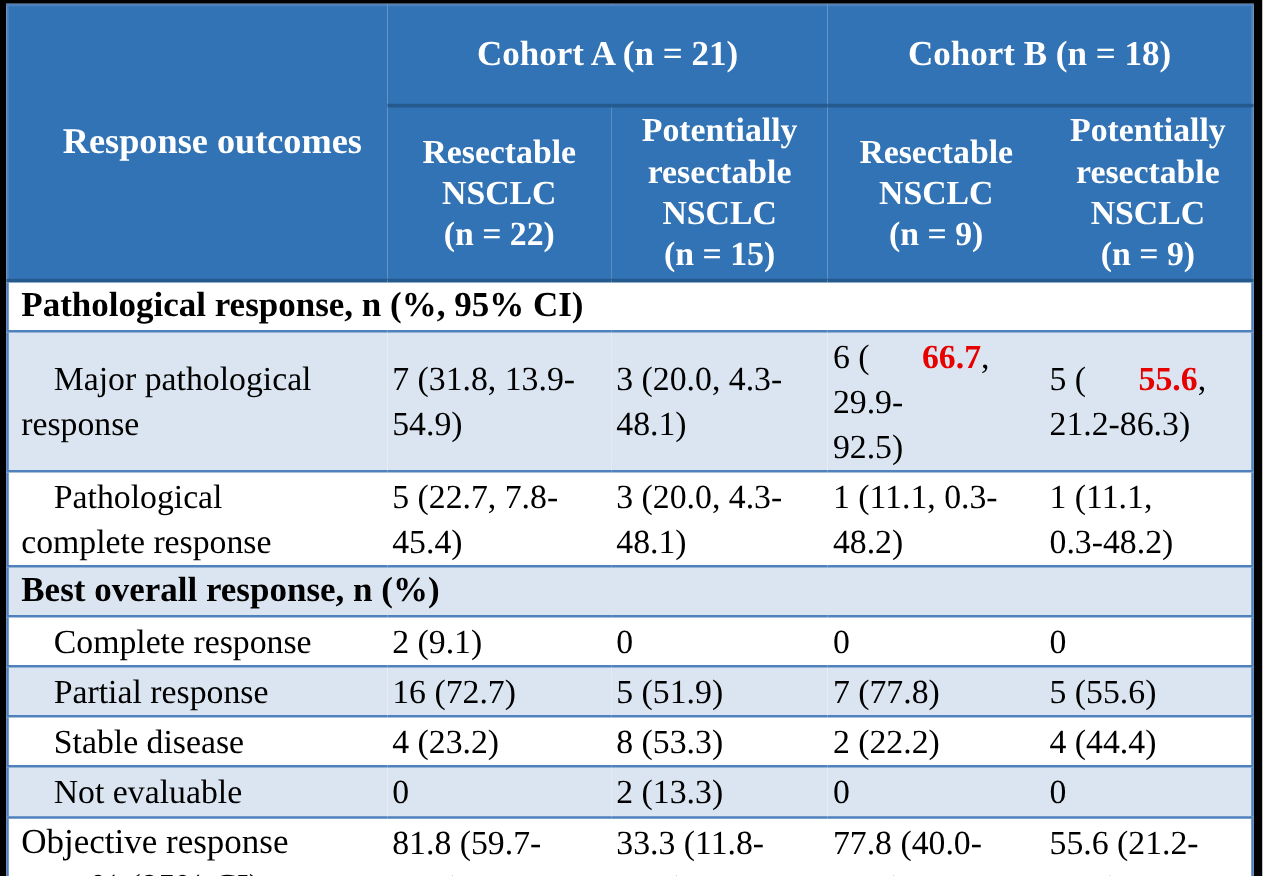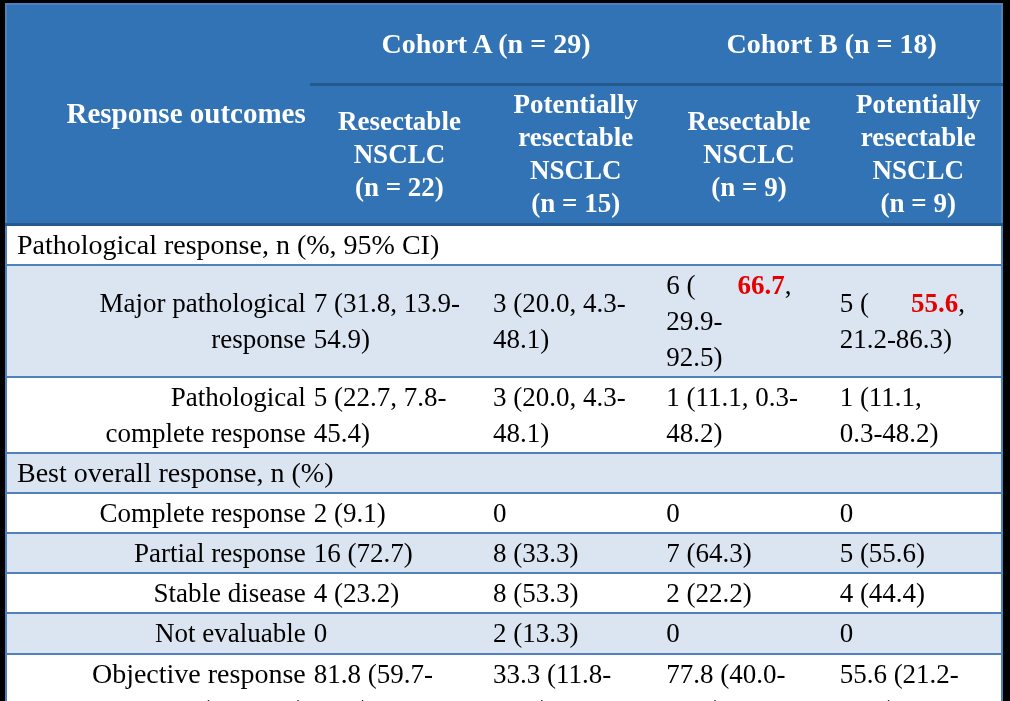"Cohort A (n = 29)" th.cohort { text: 29 -> 21 }
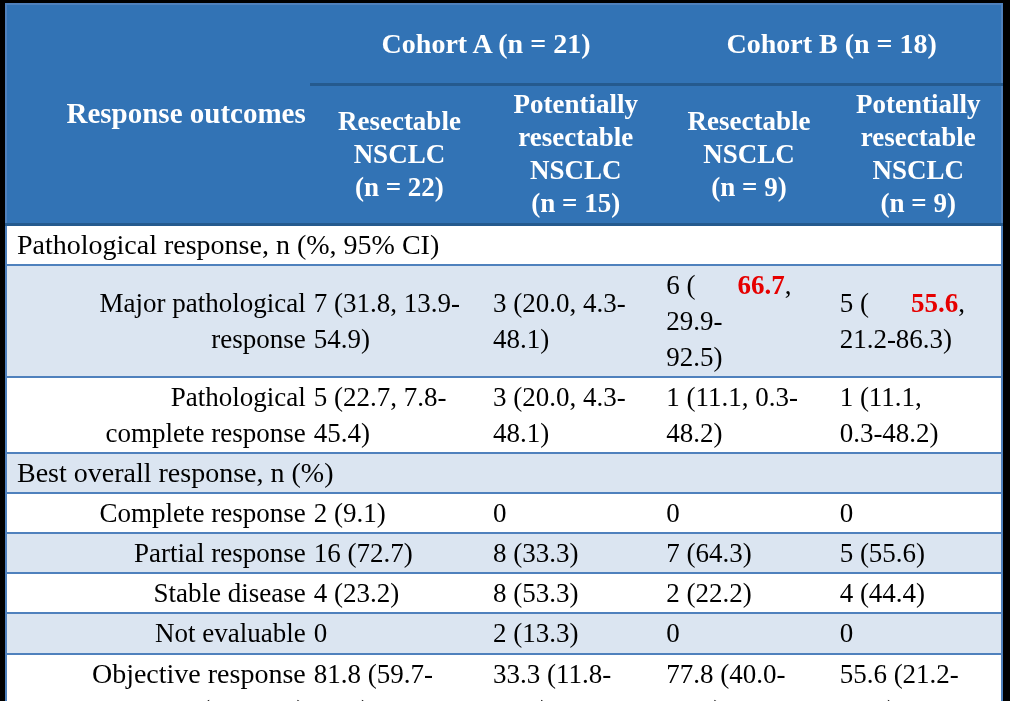"Response outcomes" th.corner { text-align: right -> center }
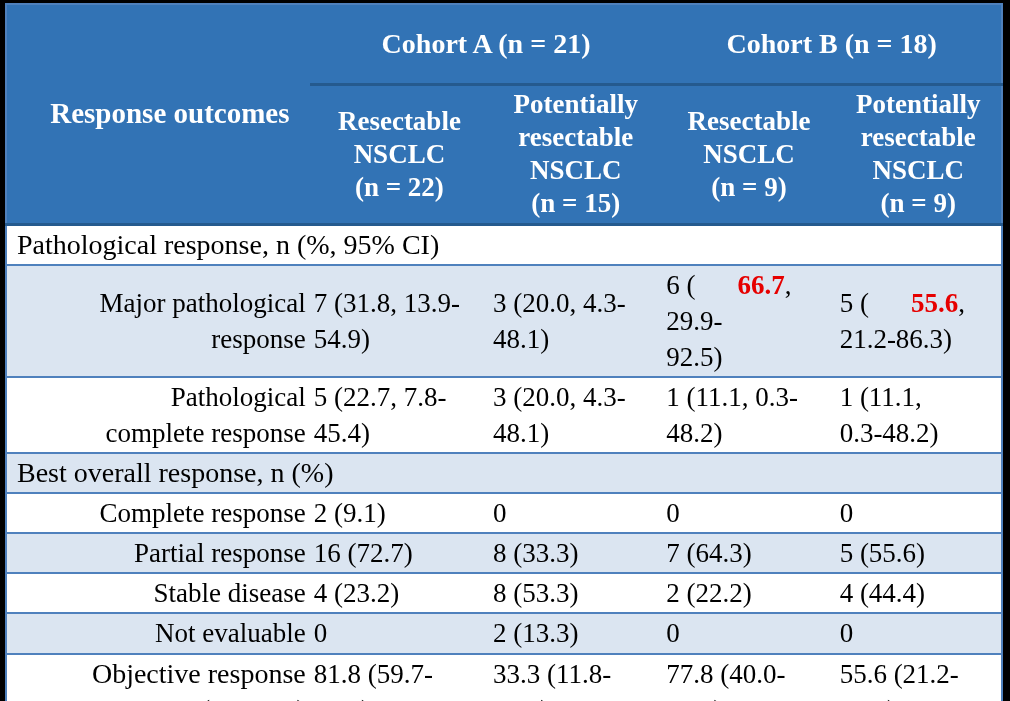"Pathological response, n (%, 95%" td.section { font-weight: normal -> bold }
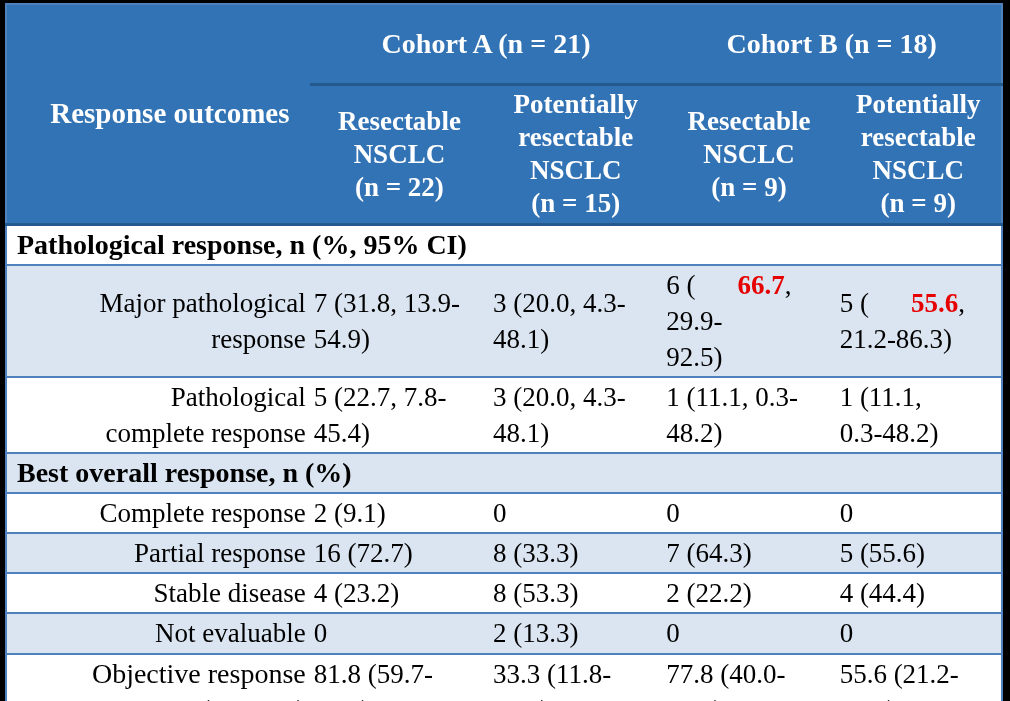"Major pathological" td.rowlabel { text-align: right -> left }
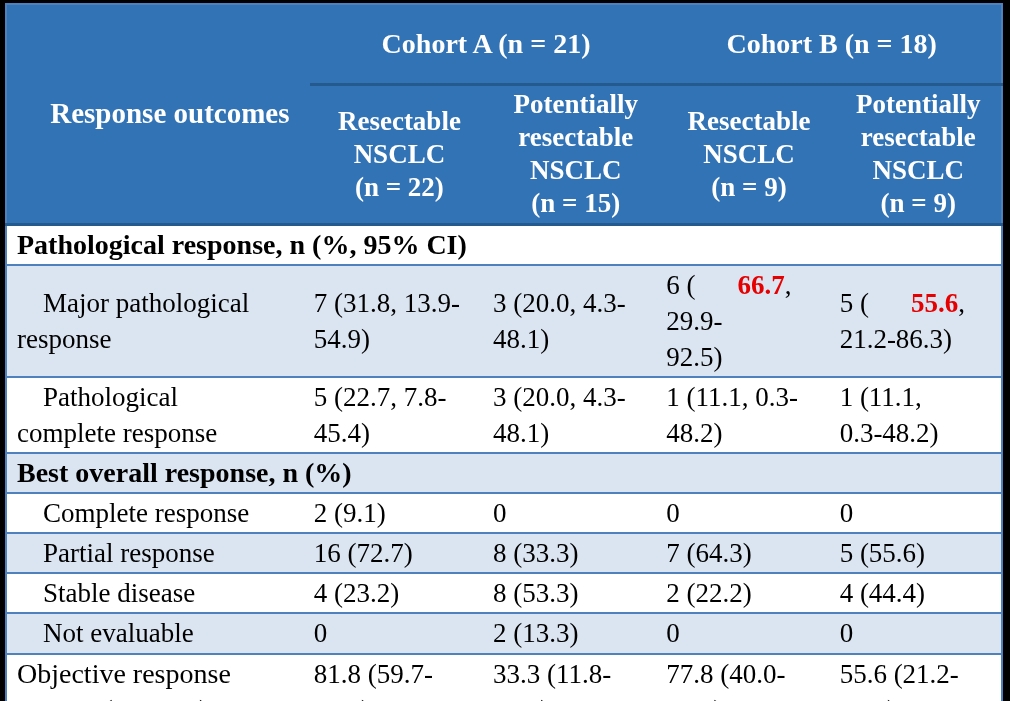"8 (33.3)" span { text: 8 (33.3 -> 5 (51.9 }
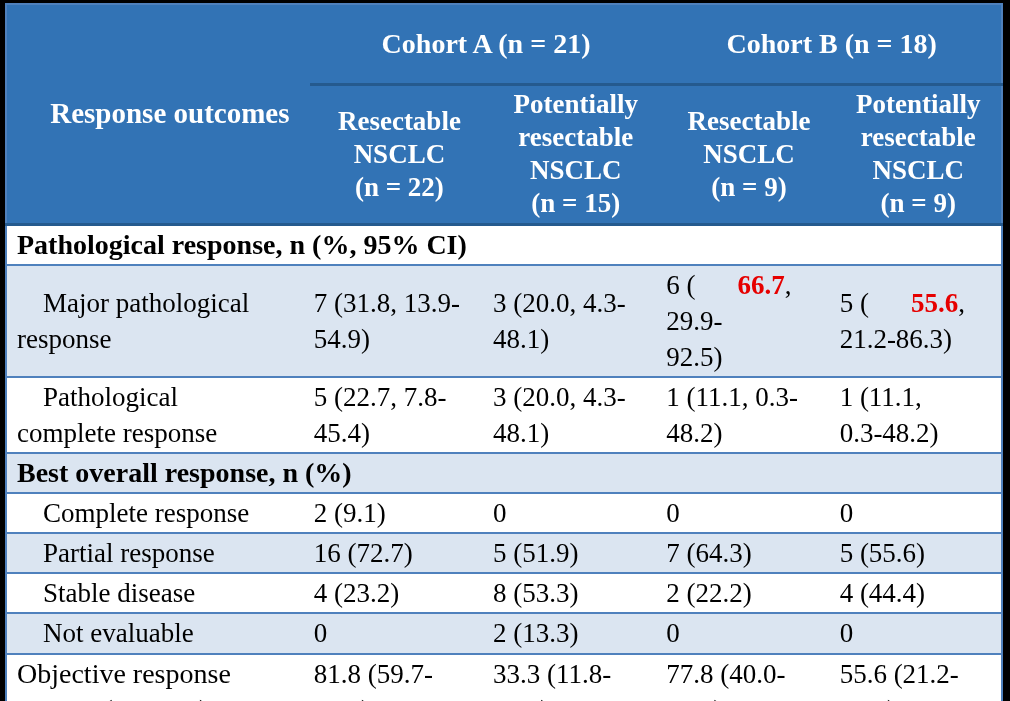"7 (64.3)" span { text: 64.3 -> 77.8 }
